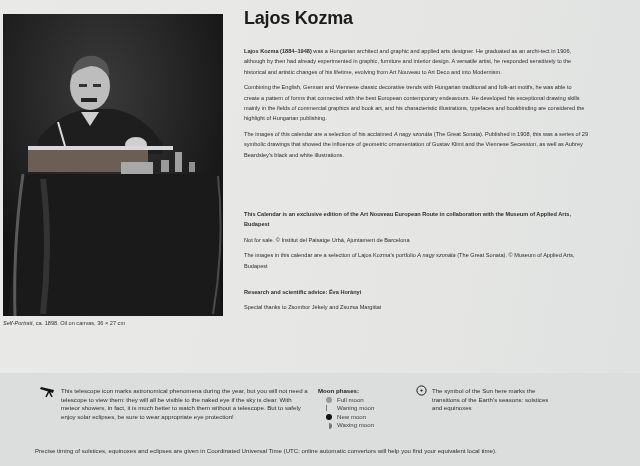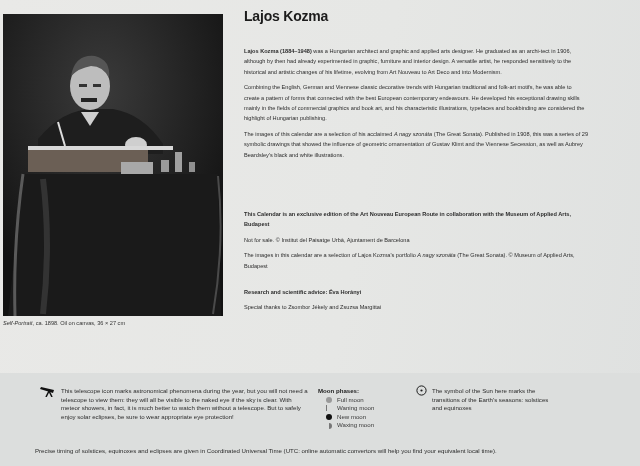"Lajos Kozma" .title { font-size: 14px -> 18px }
